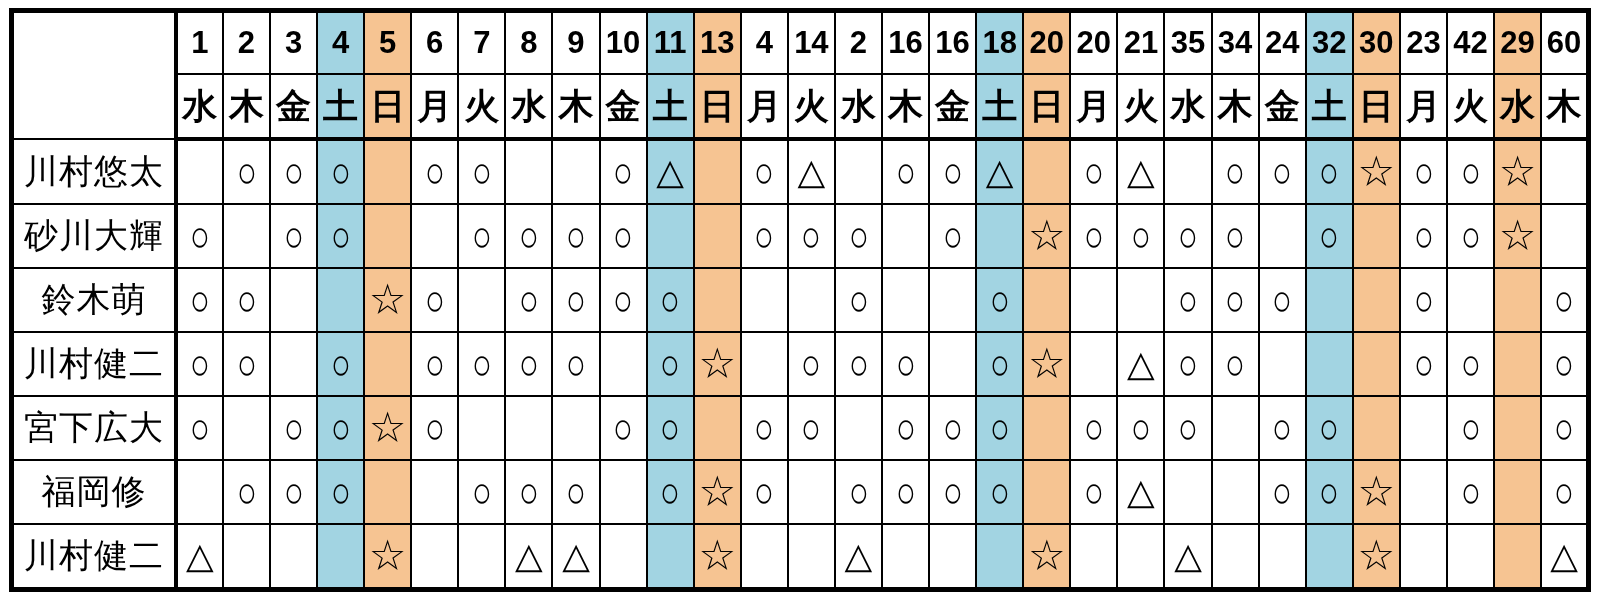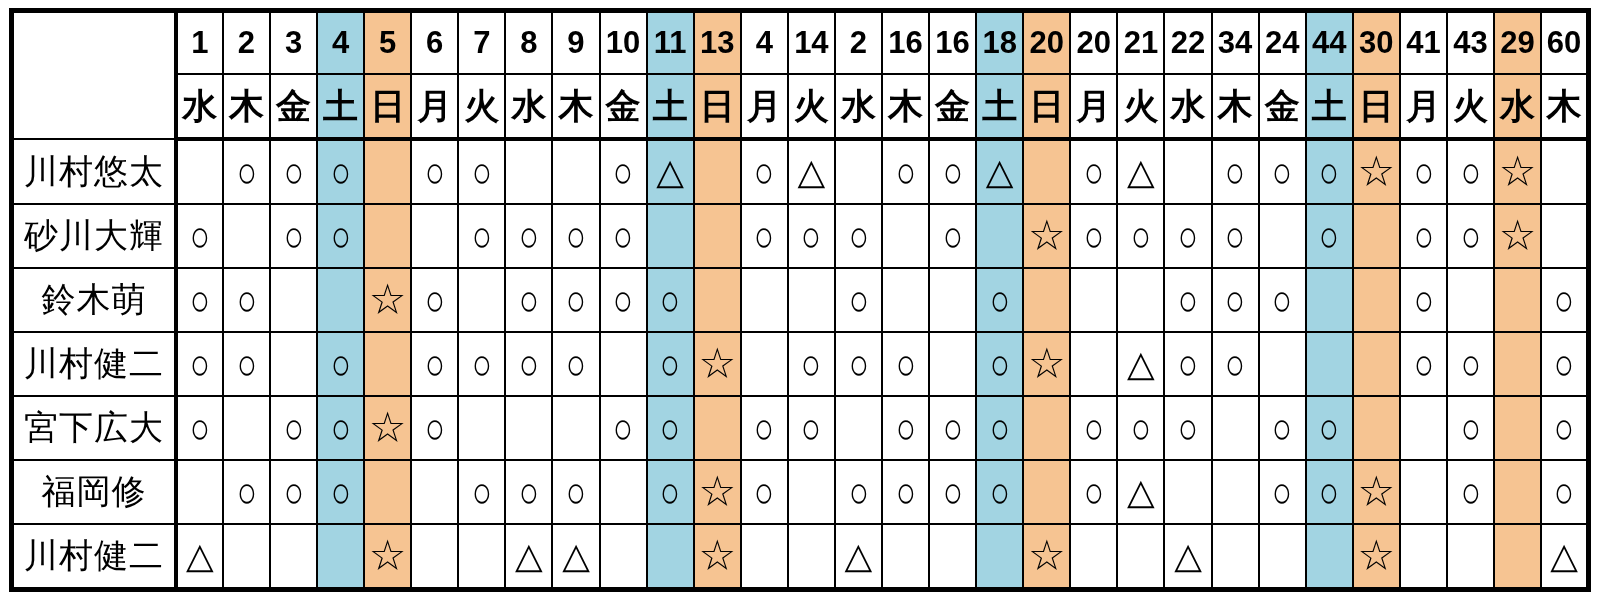"22" td { text: 22 -> 35 }
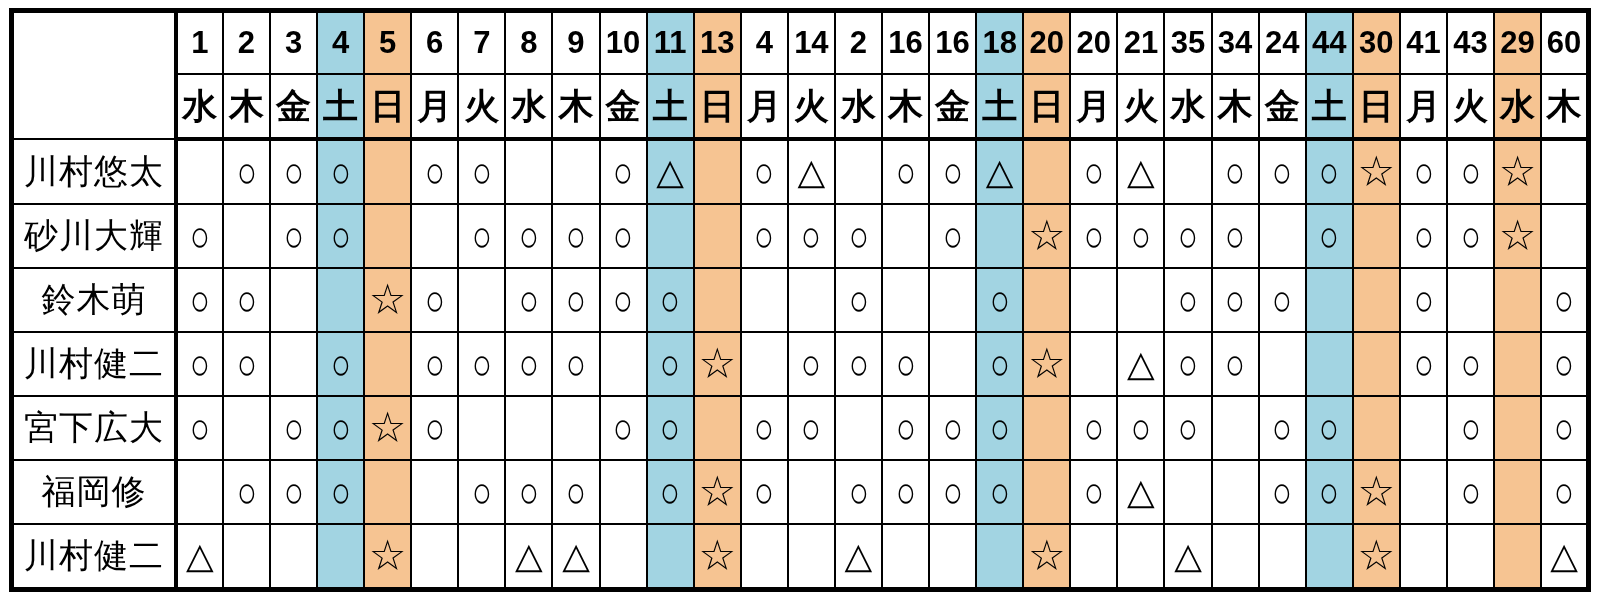"44" td.hl-blue { text: 44 -> 32 }
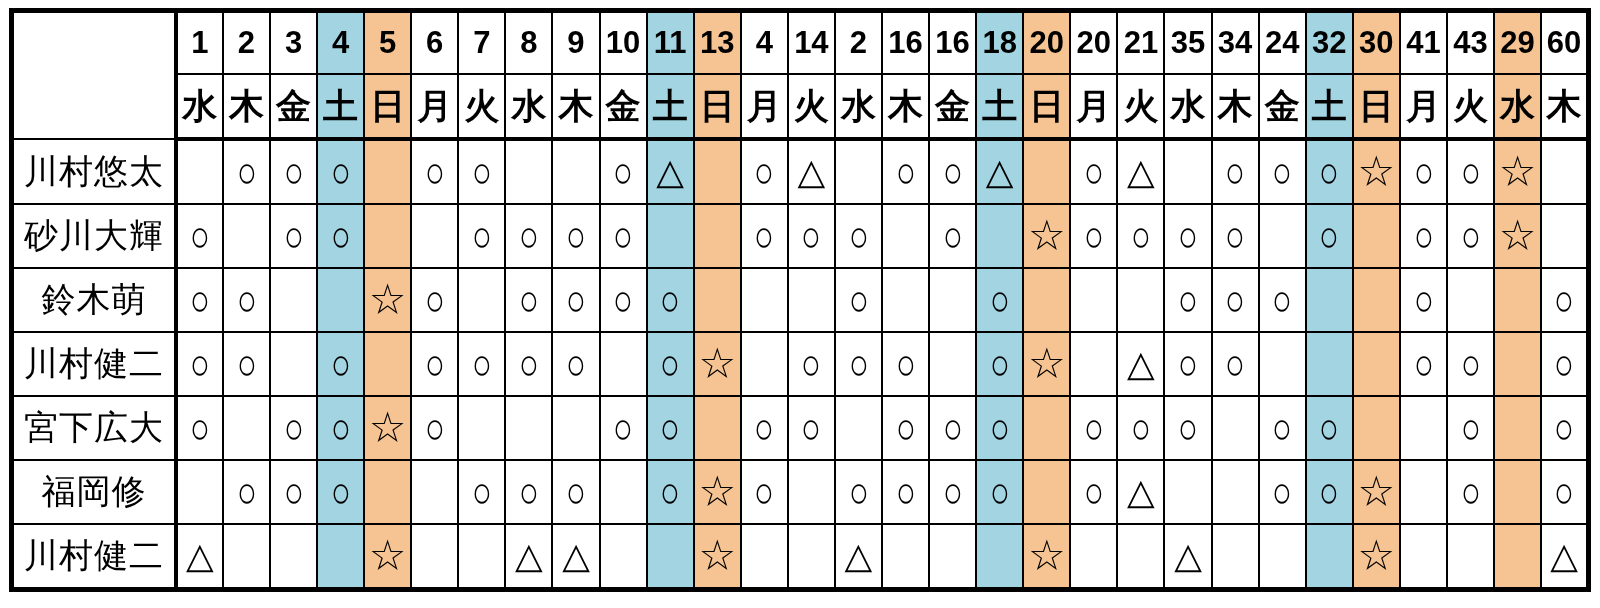"41" td { text: 41 -> 23 }
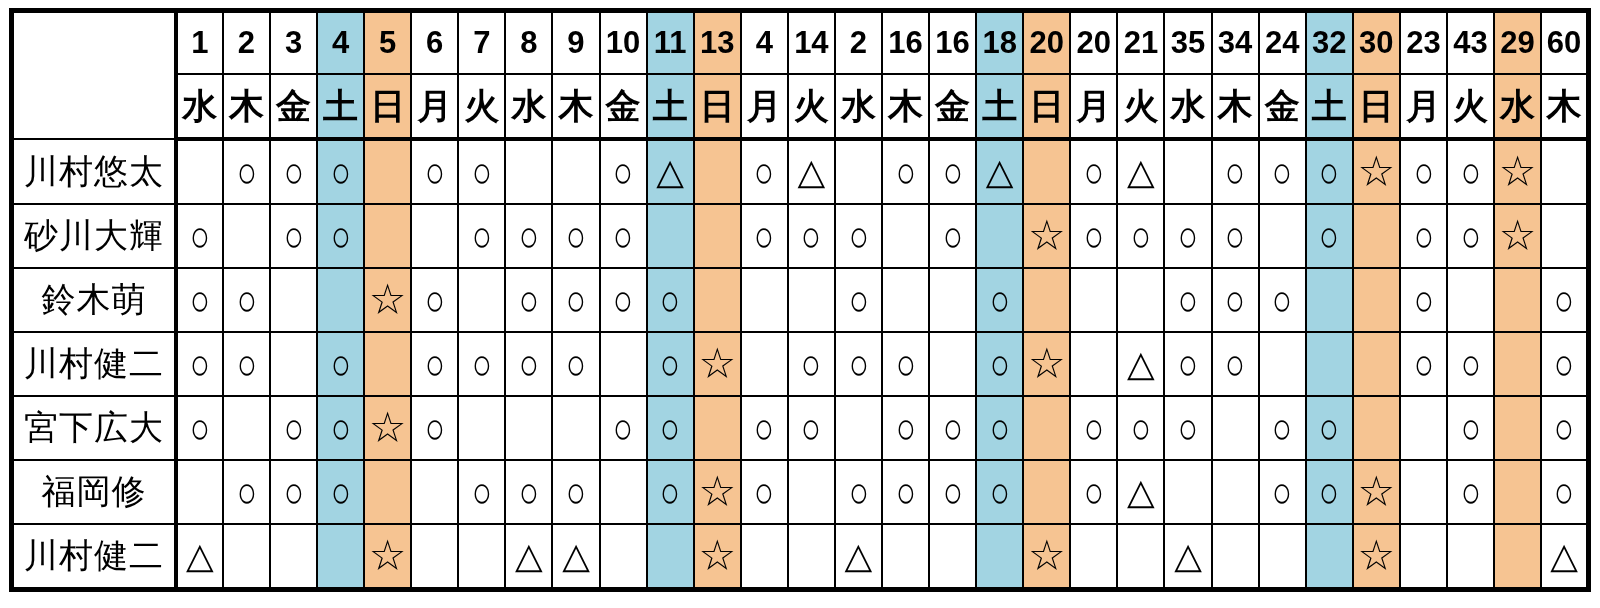"43" td { text: 43 -> 42 }
